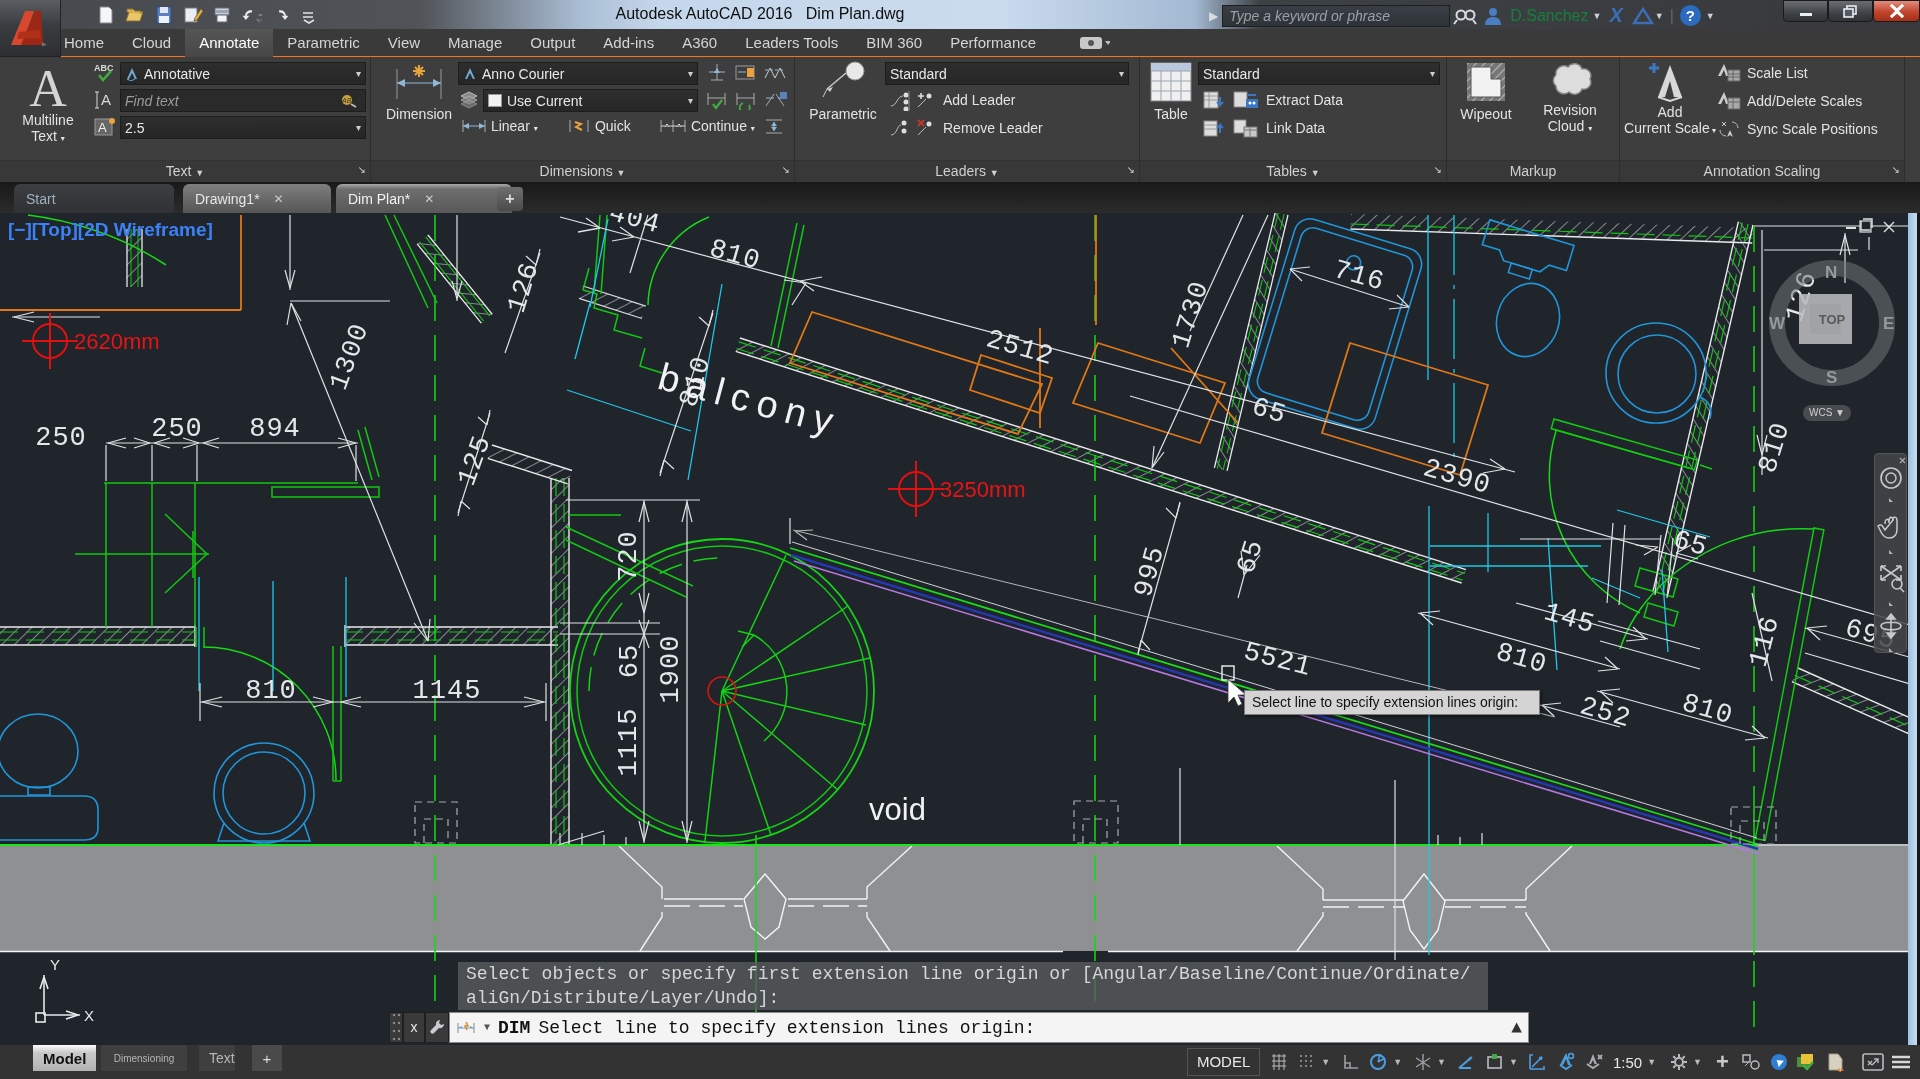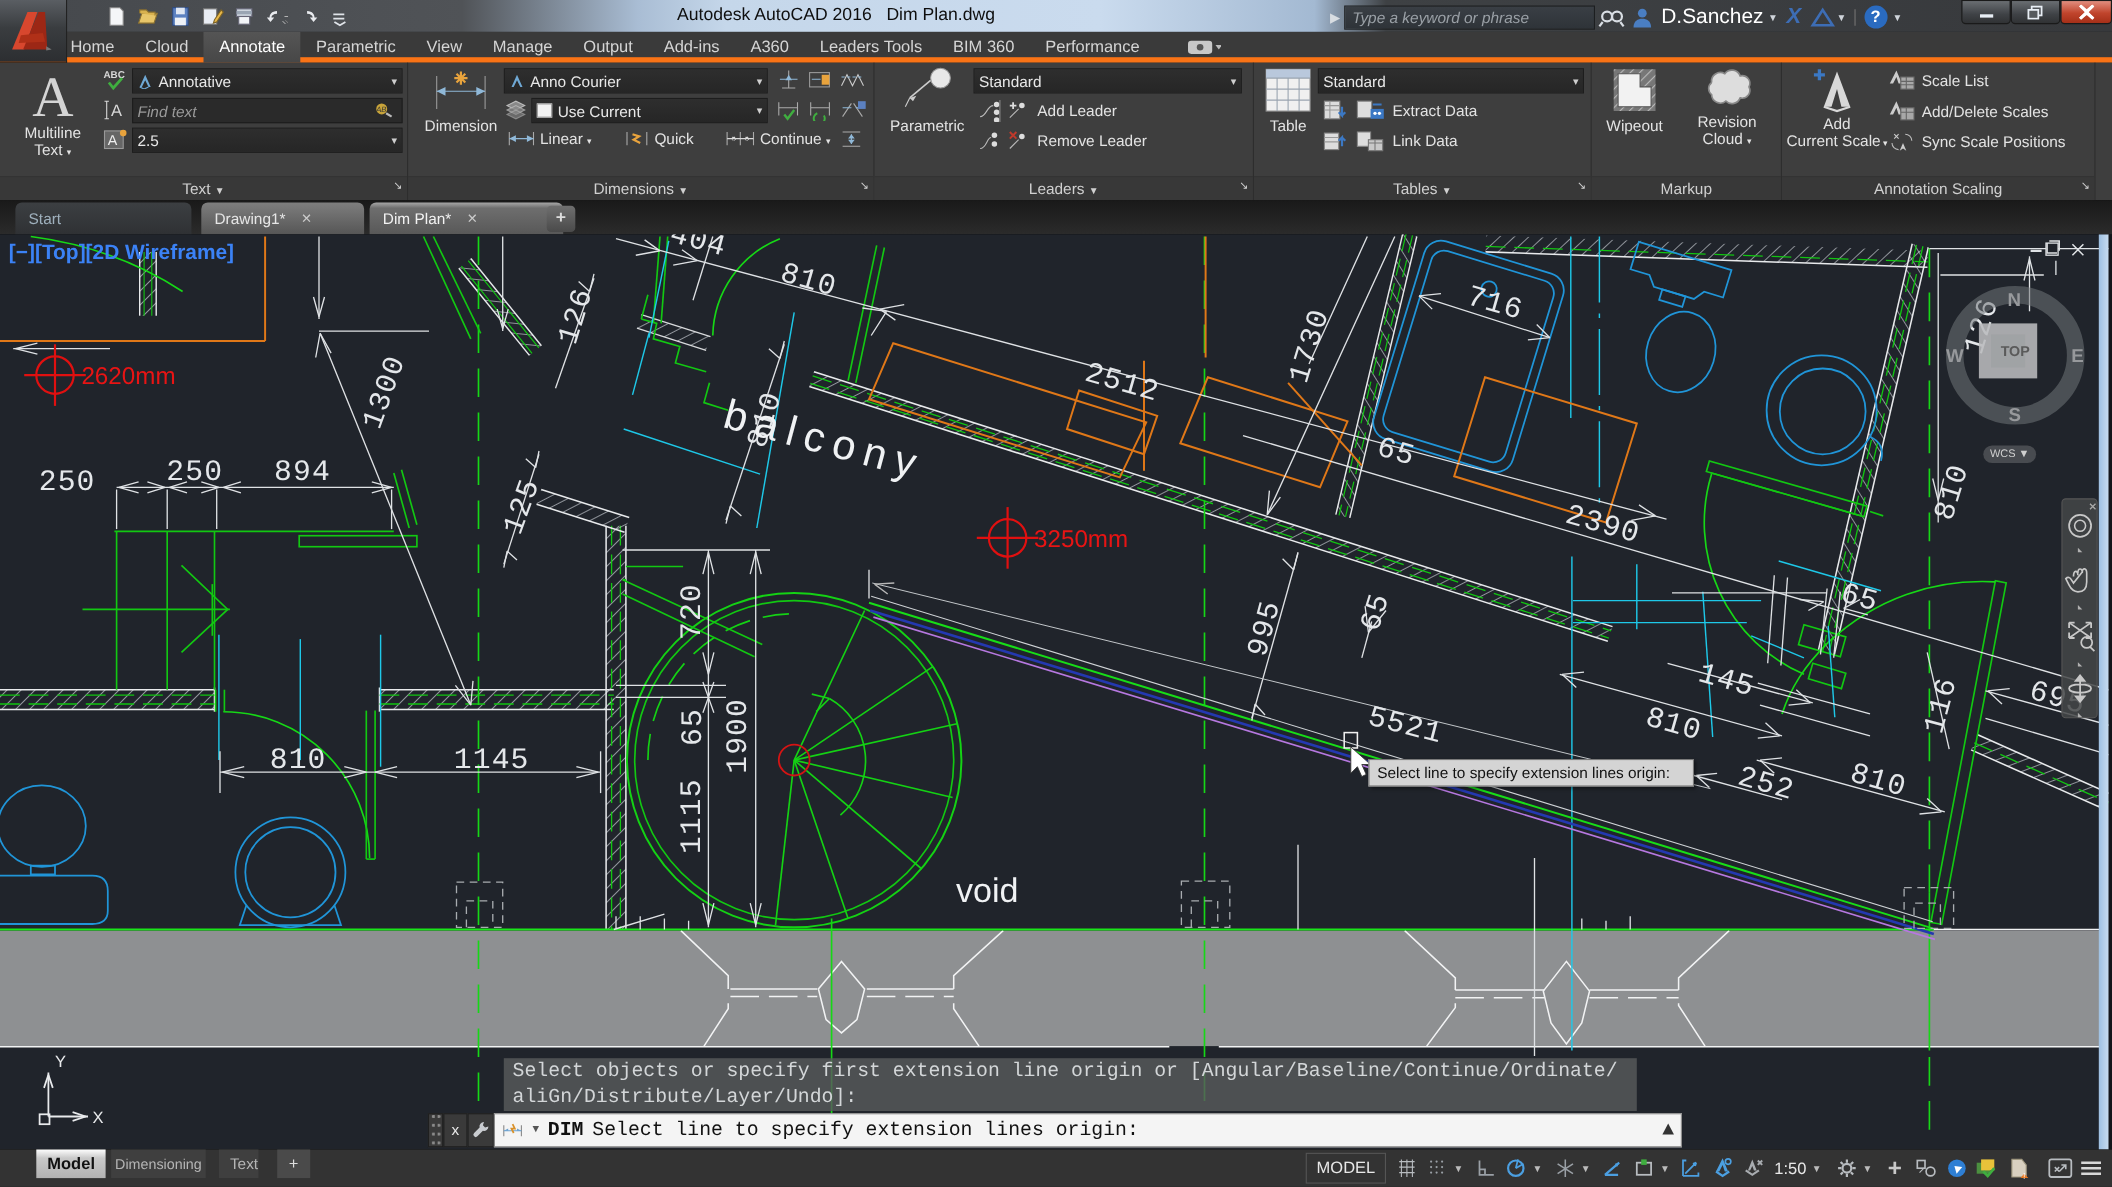"D.Sanchez" span { color: #ffffff -> #15803d; font-size: 19px -> 16px }
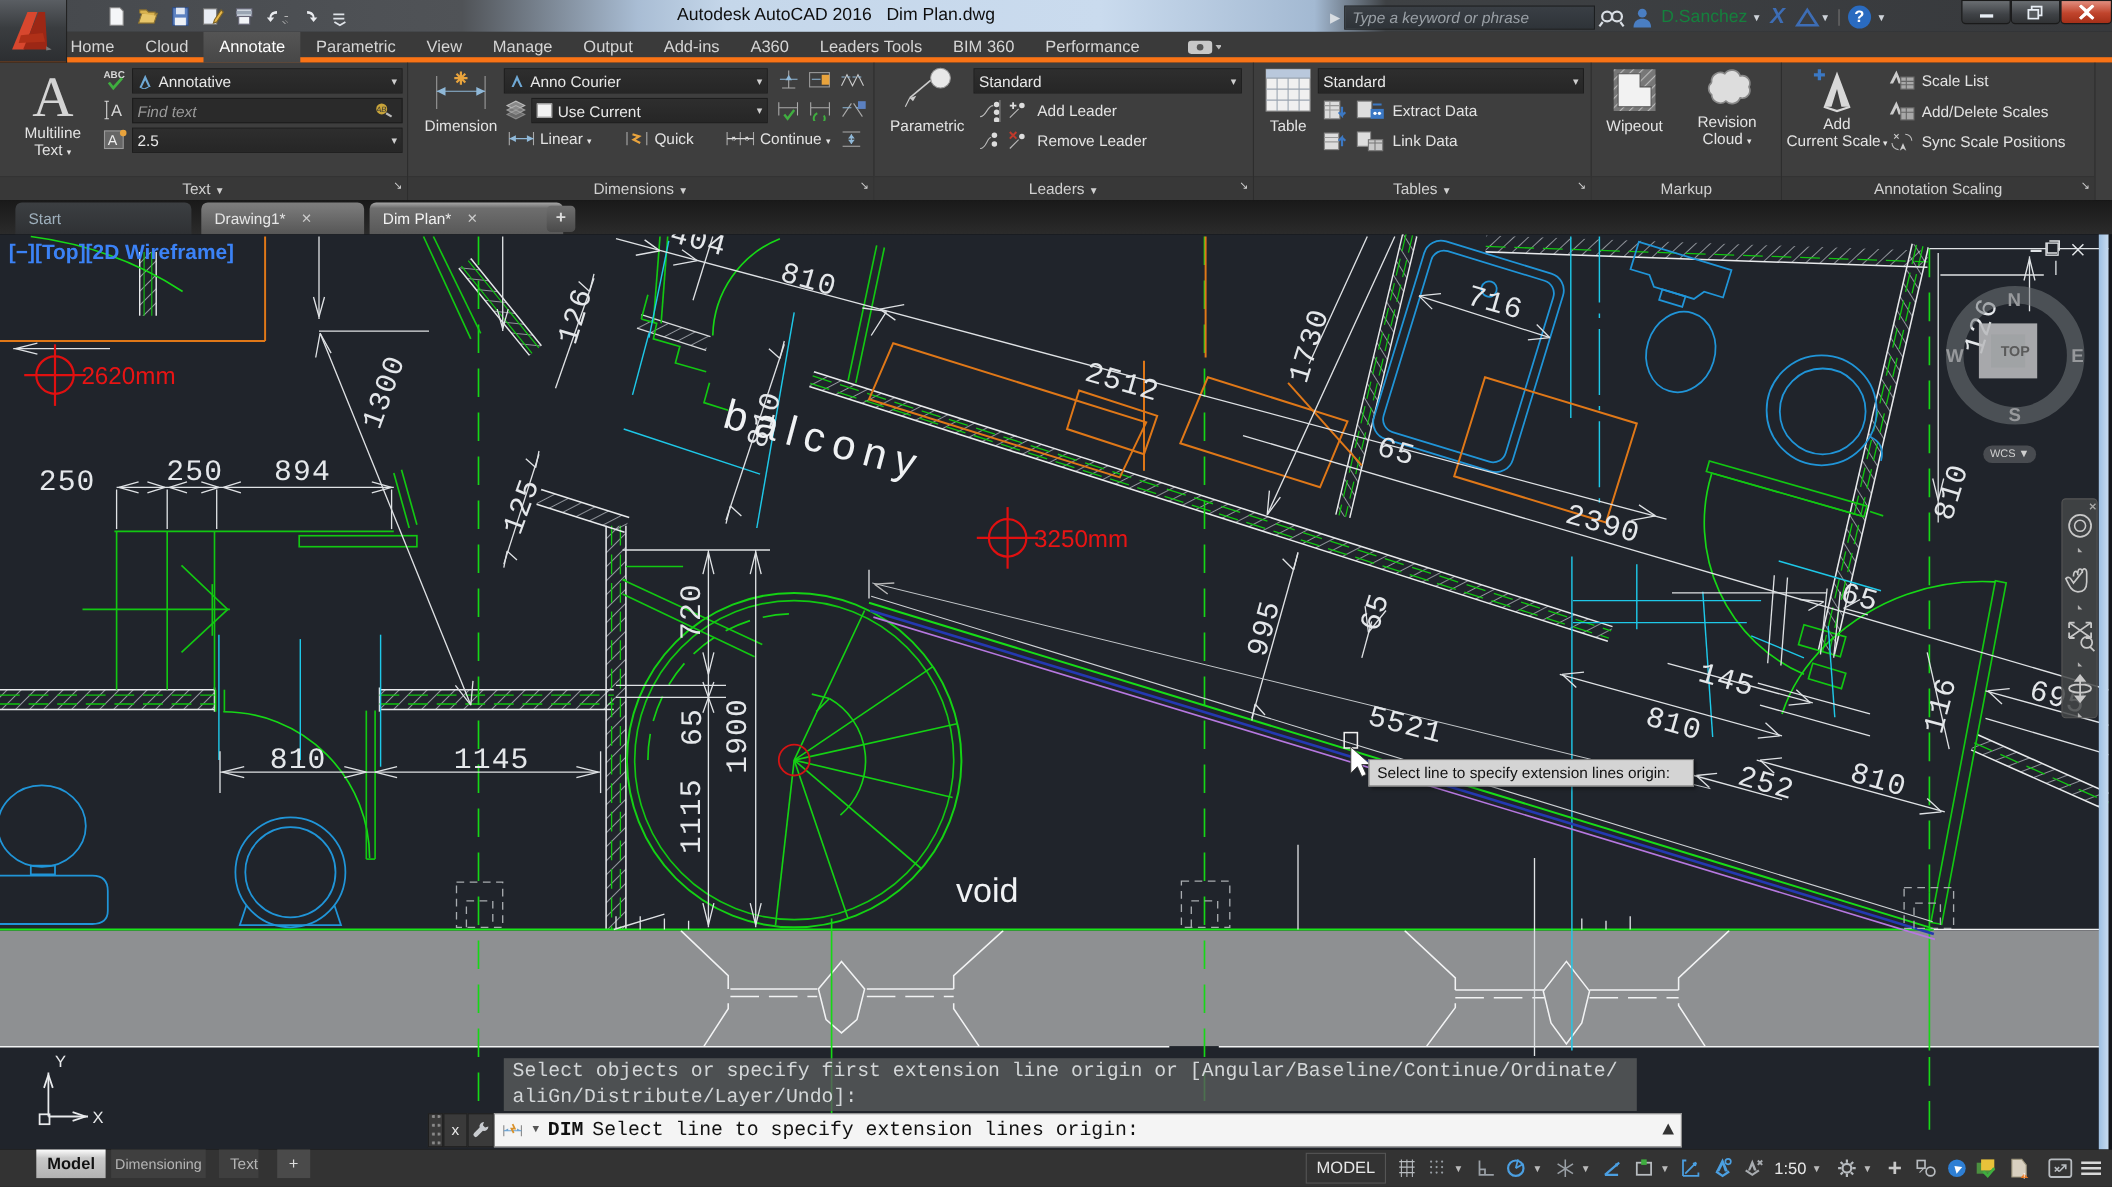"Home" #ribbontabs { border-bottom: 5px solid #f97316 -> 1px solid #f97316 }
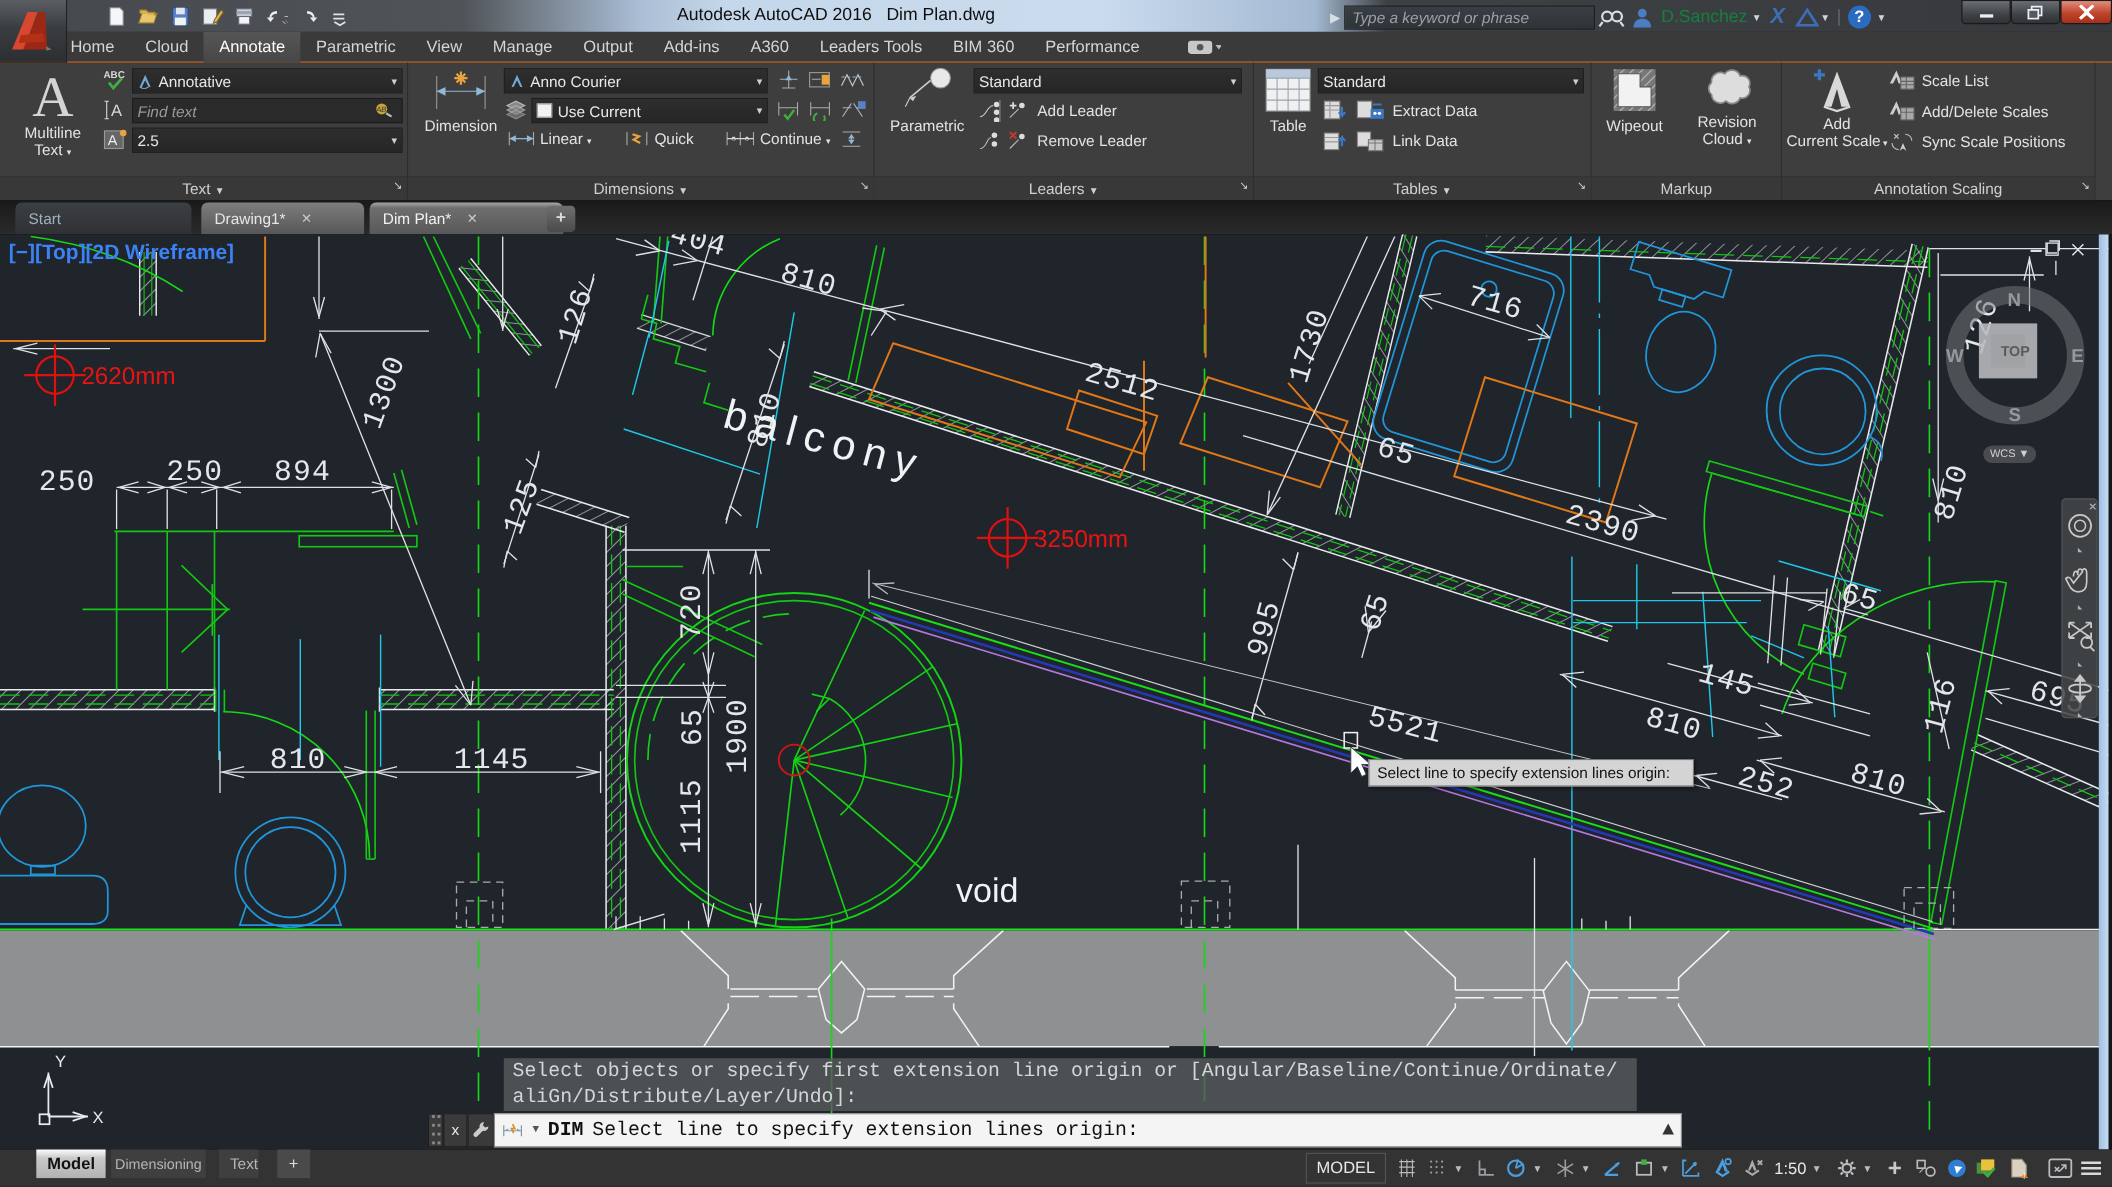"Dimensioning" div.ltab { font-size: 13px -> 10px }
